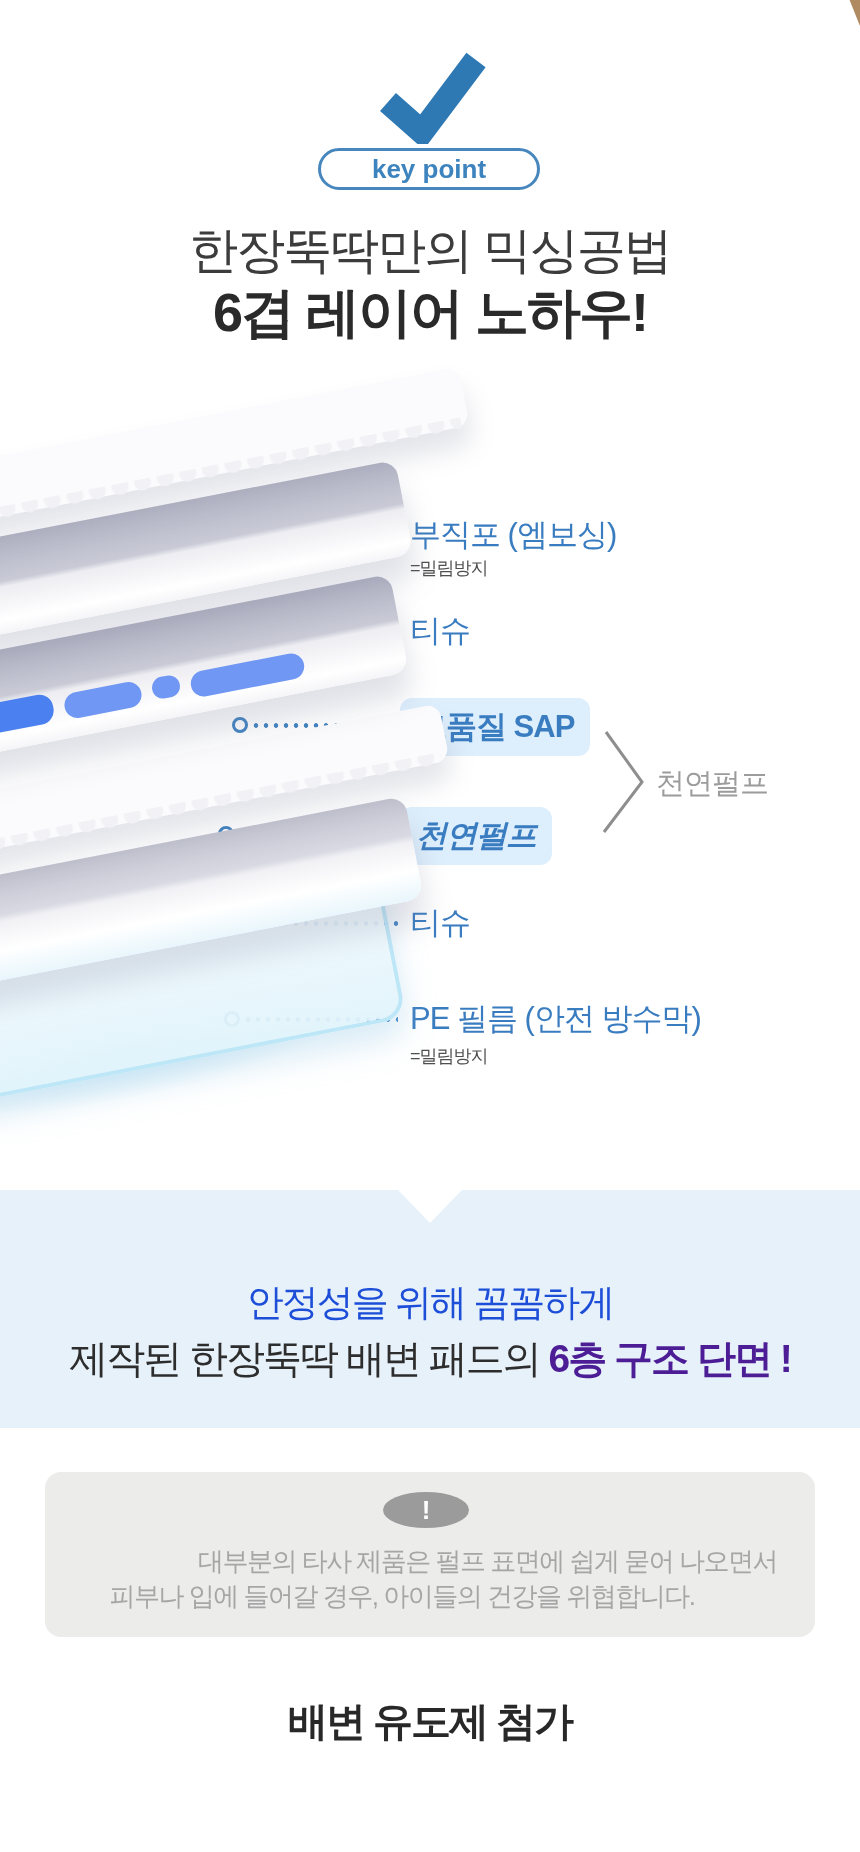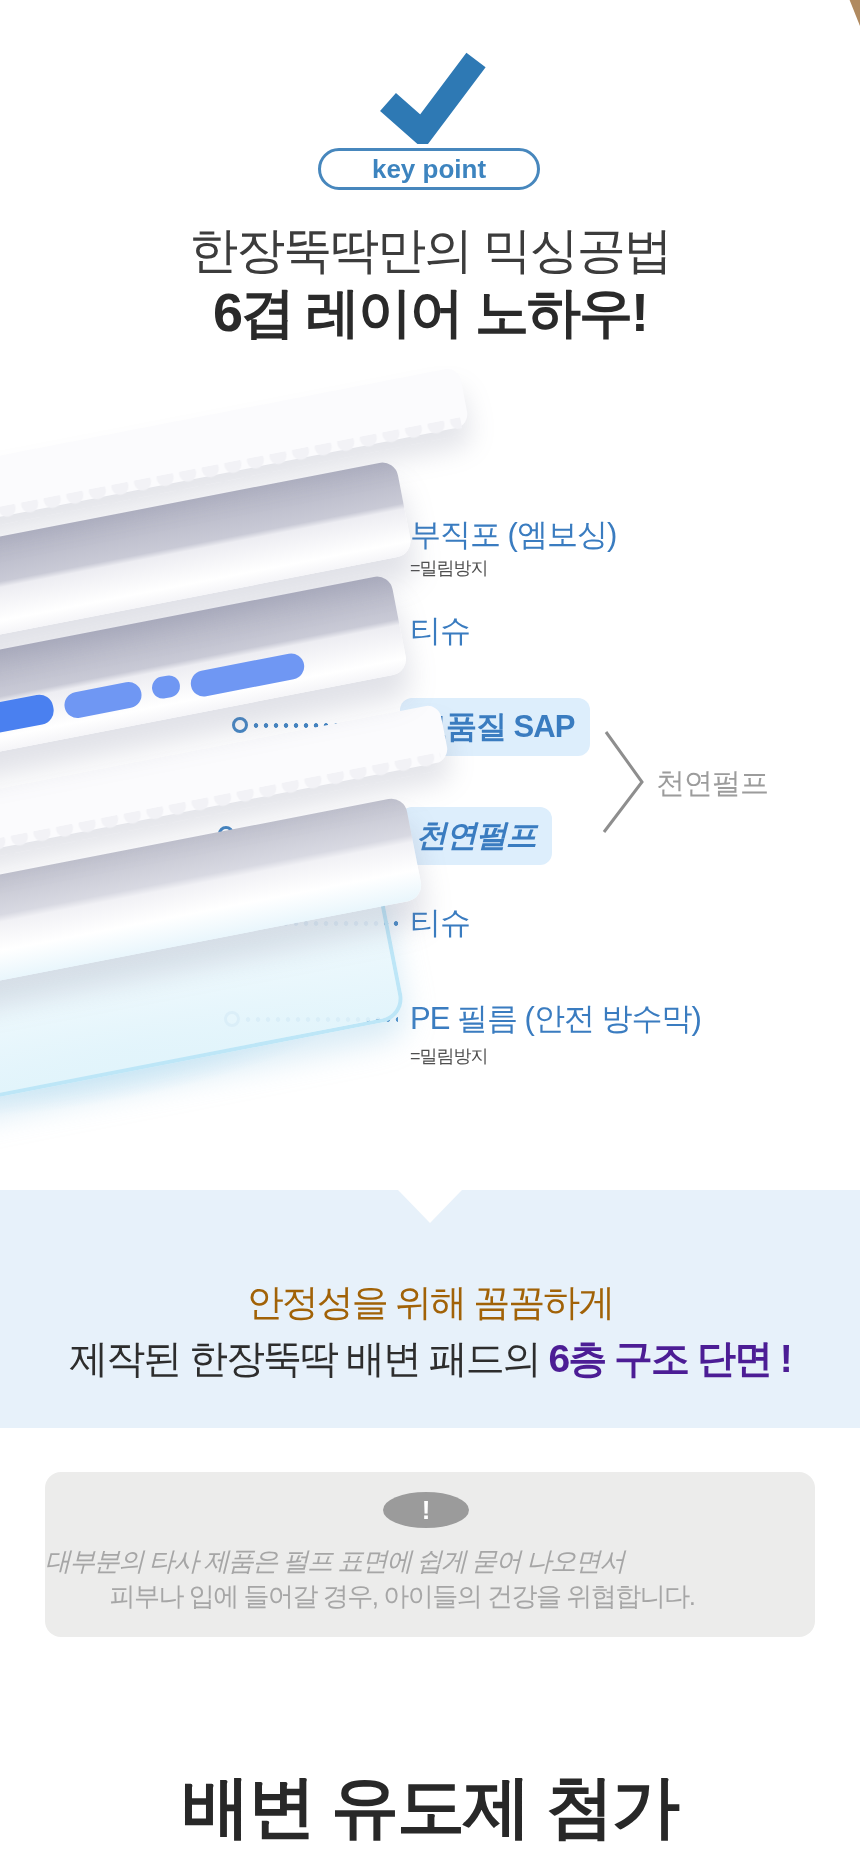"안정성을 위해 꼼꼼하게" .band-l1 { color: #a16207 -> #1d4ed8 }
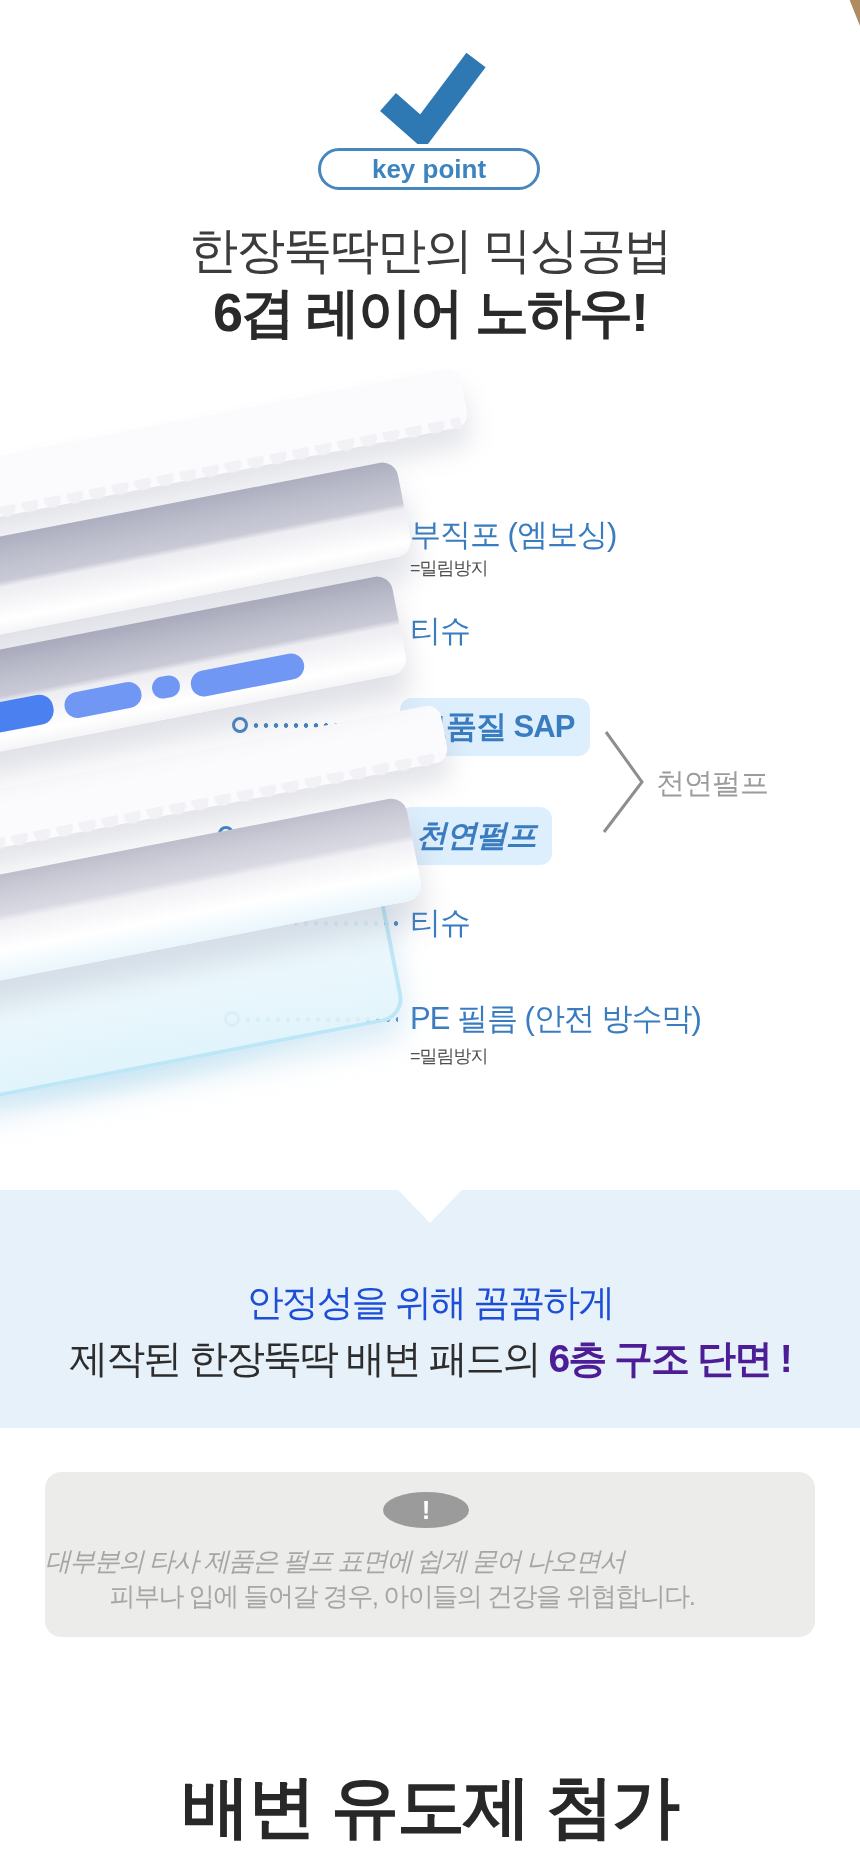"대부분의 타사 제품은 펄프 표면에" .warn-l1 { font-style: italic -> none; text-align: left -> right }
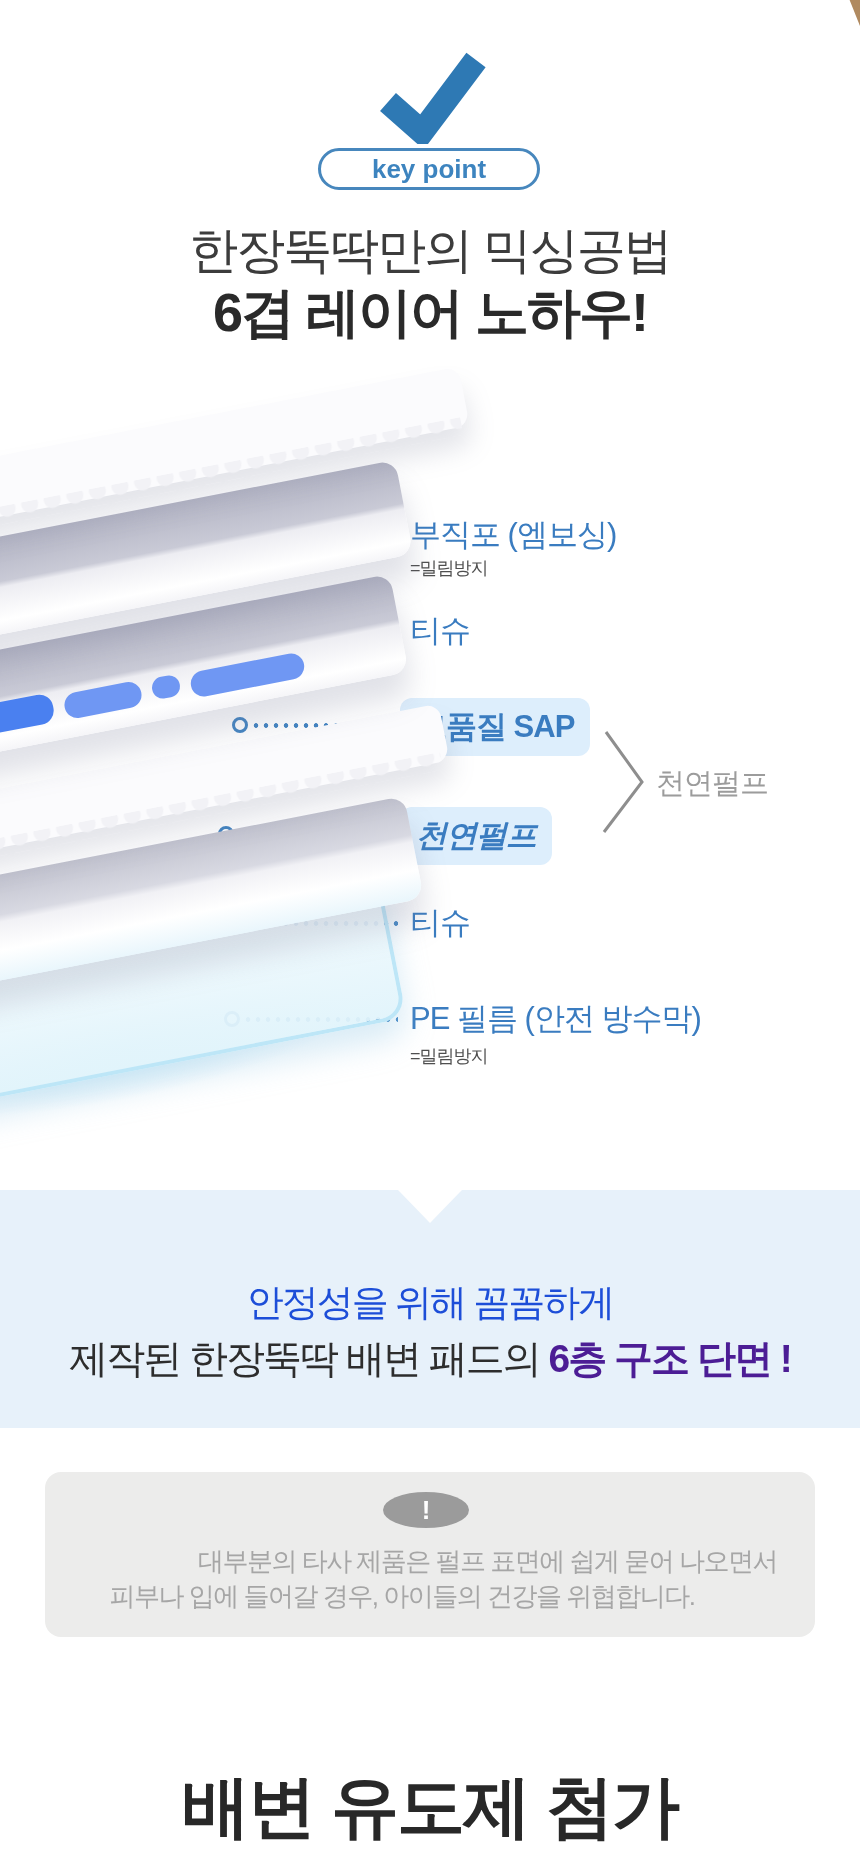"배변 유도제 첨가" .footer-title { font-size: 68px -> 40px; top: 1762px -> 1694px }
